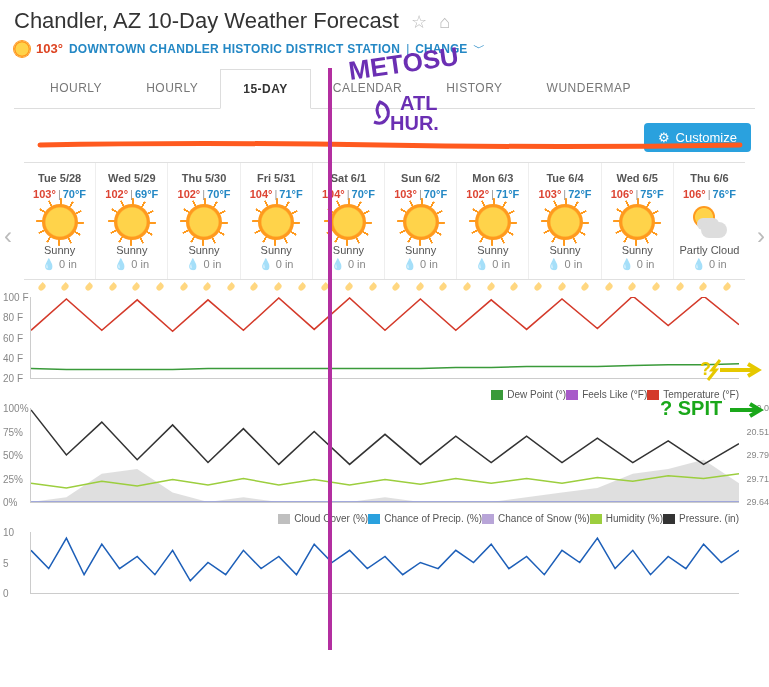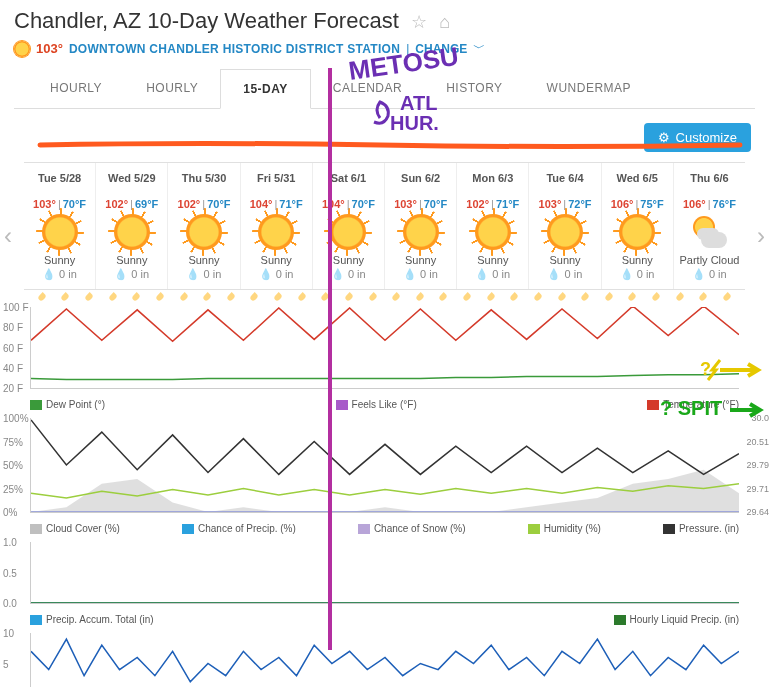"Tue 5/28" .day .dname { margin-bottom: 14px -> 4px }
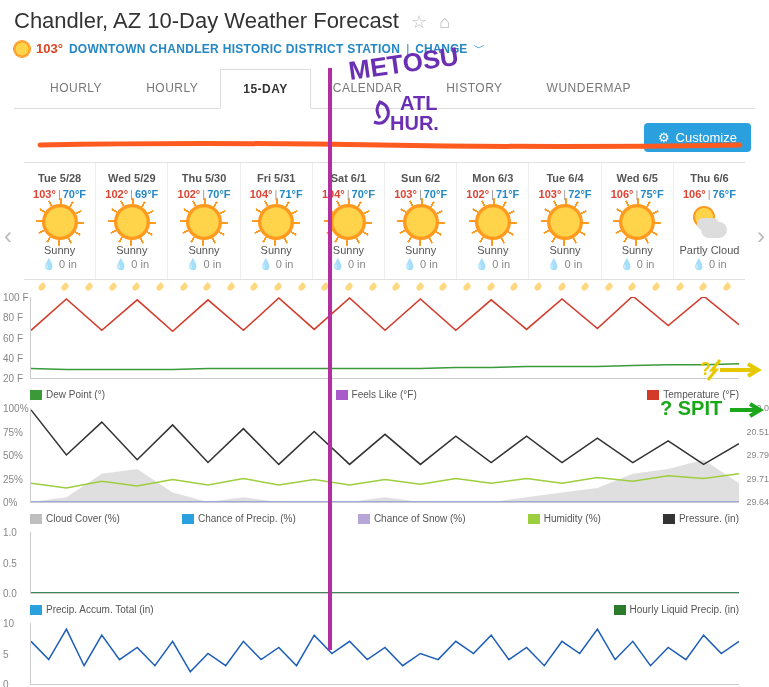"Dew Point (°)" .legend { justify-content: space-between -> flex-end }
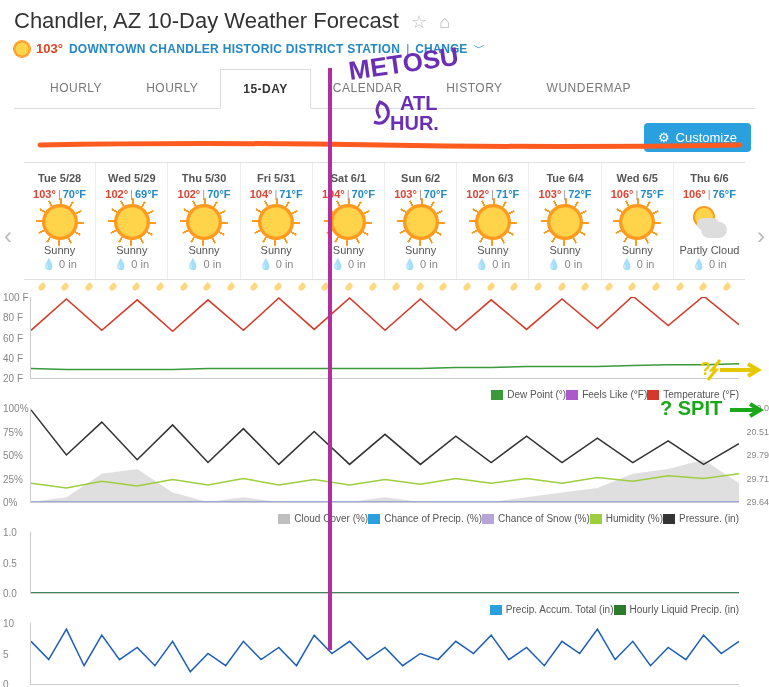"1.0" div { html: <div> <div> <div>1.0</div> <div>0.5</div> <div>0.0</div> <svg> <path></path> <path></path> </svg> </div> <div> <span><span></span>Precip. Accum. Total (in)</span> <span><span></span>Hourly Liquid Precip. (in)</span> </div> </div> -> none }
